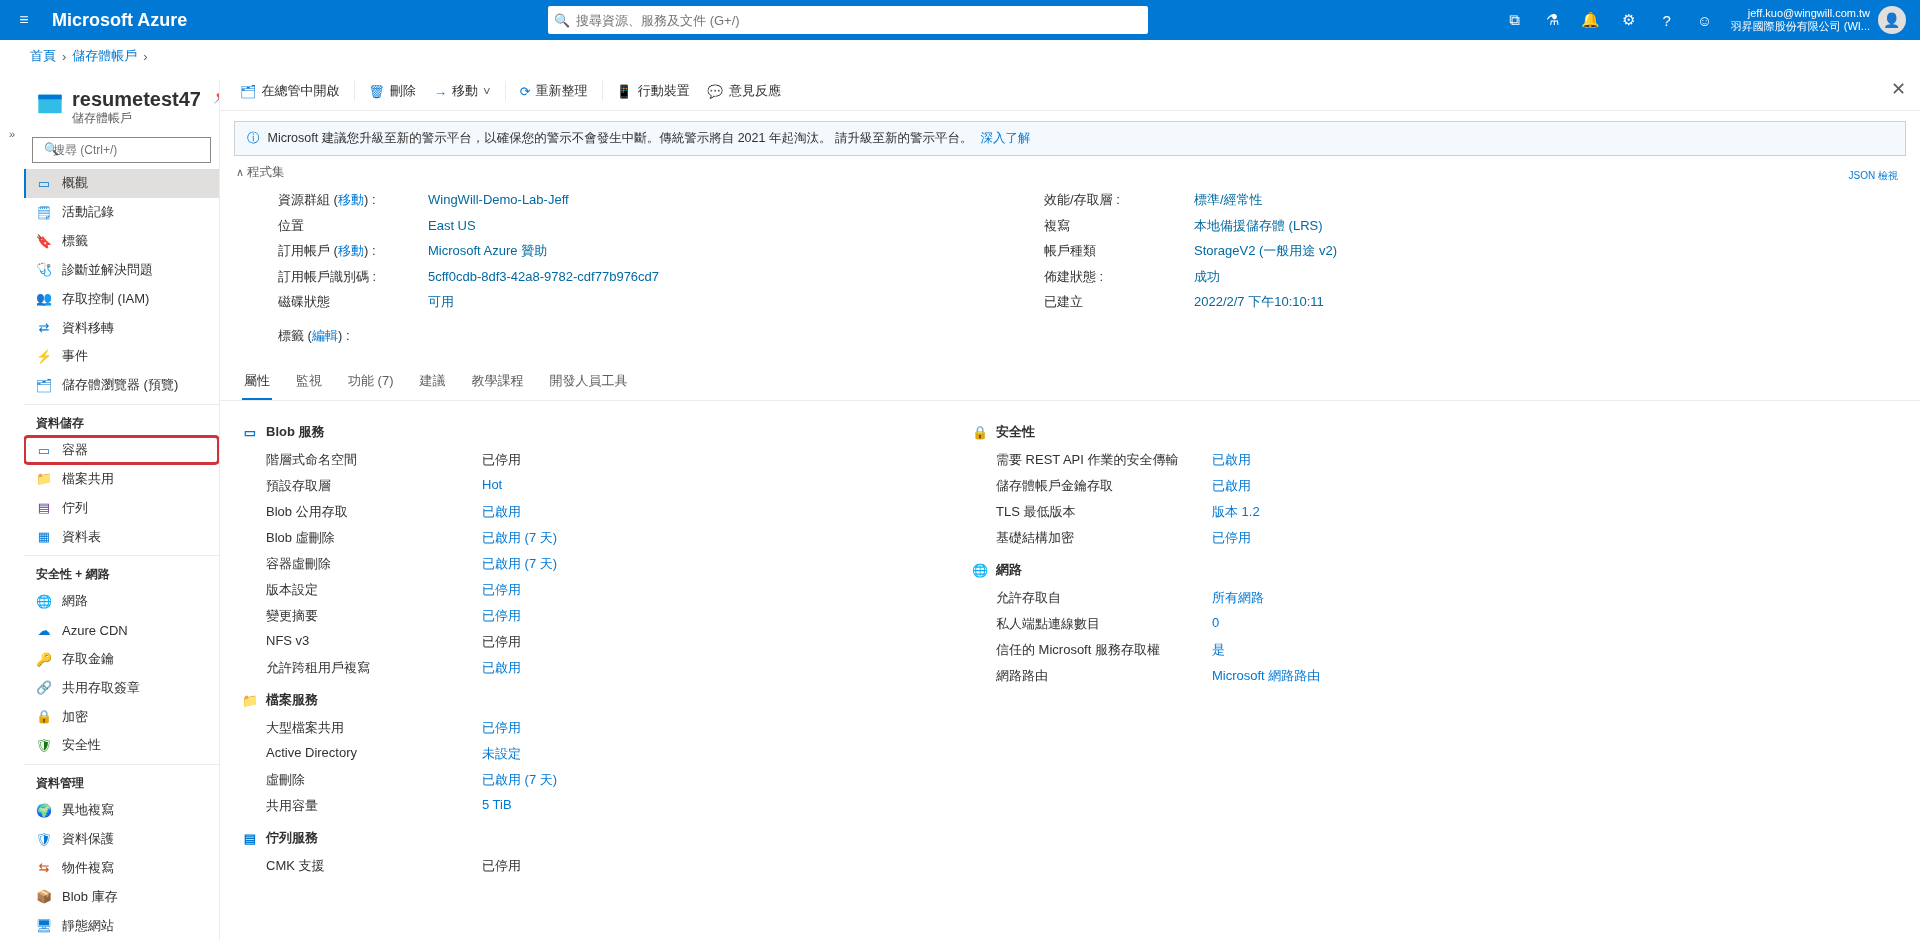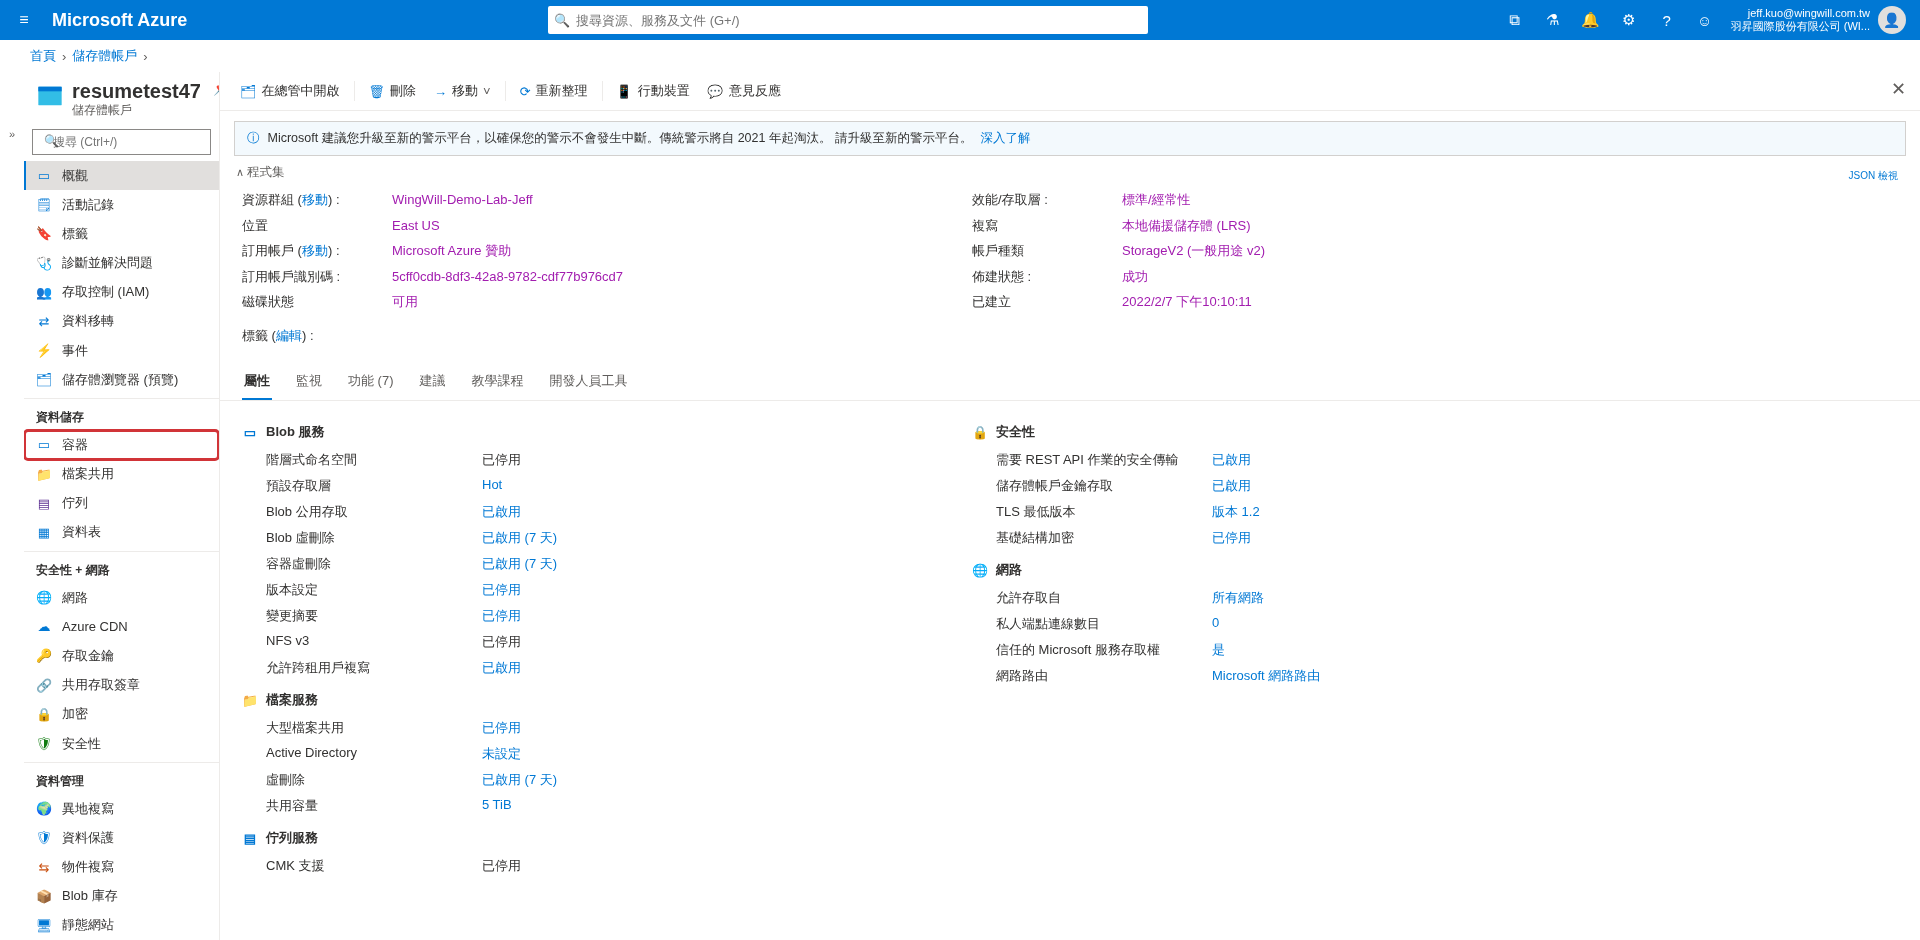"resumetest47" div.sidebar { margin-top: none -> 8px }
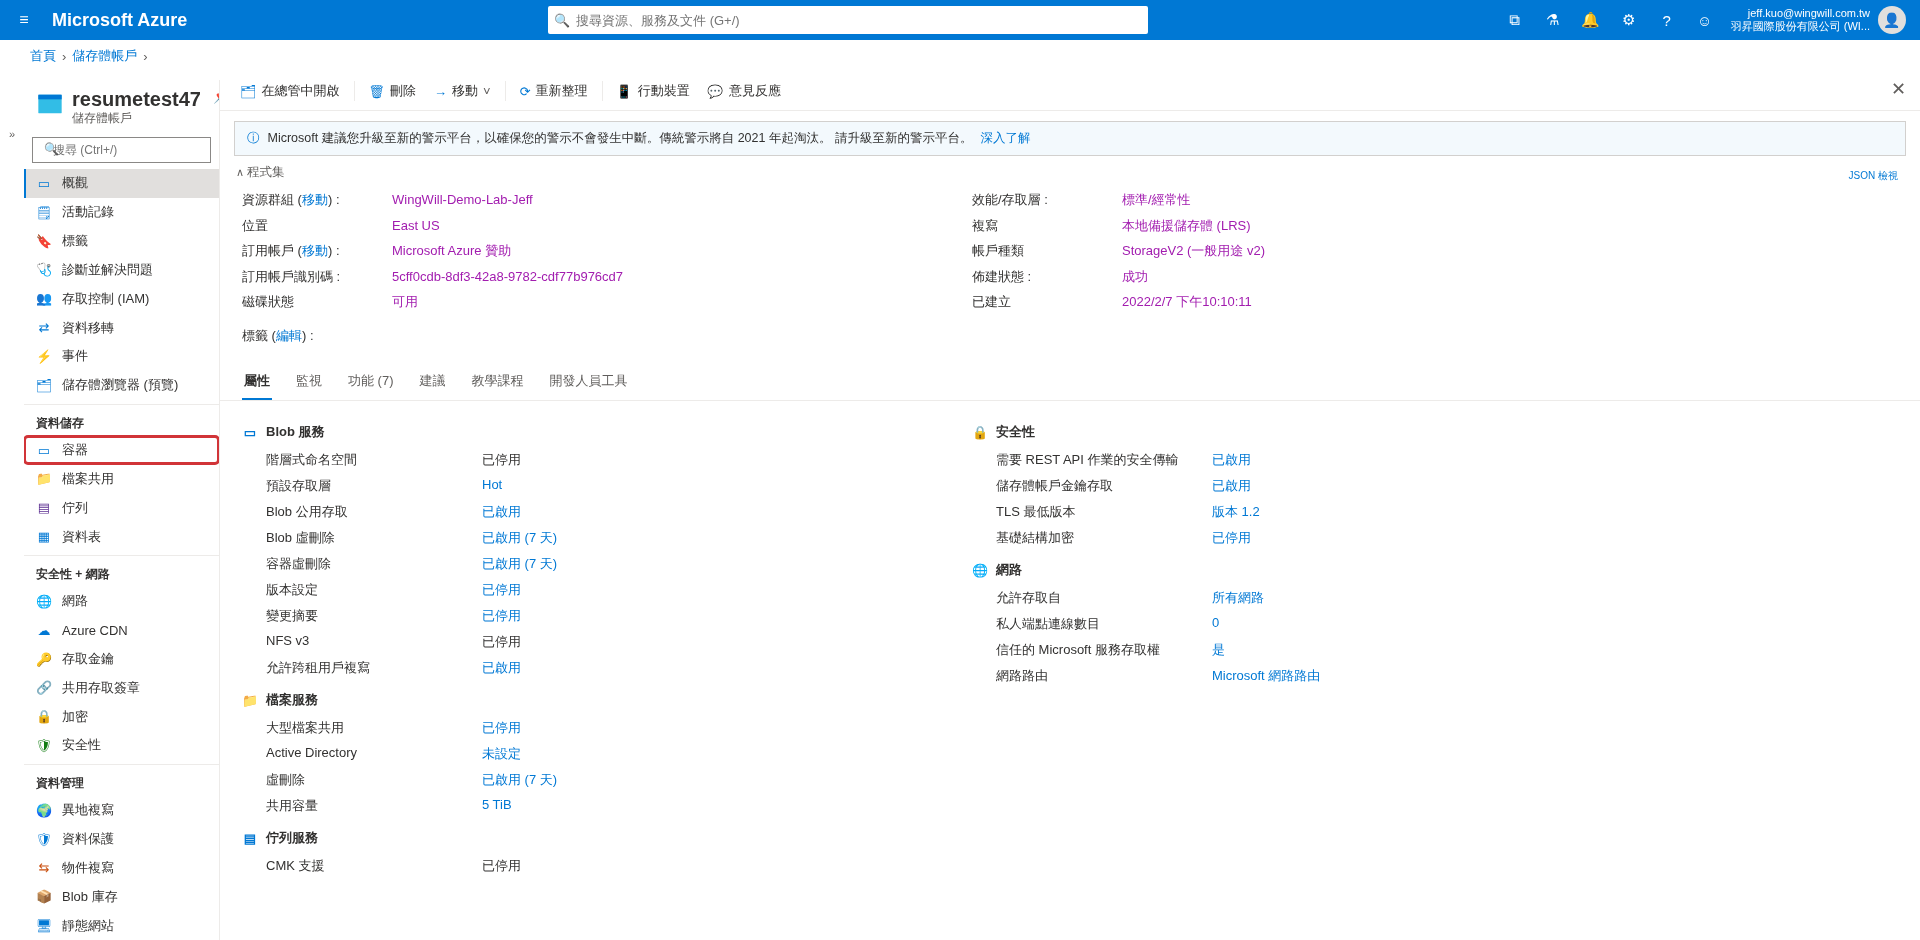"資源群組 (移動) :" .col { margin-left: none -> 36px }
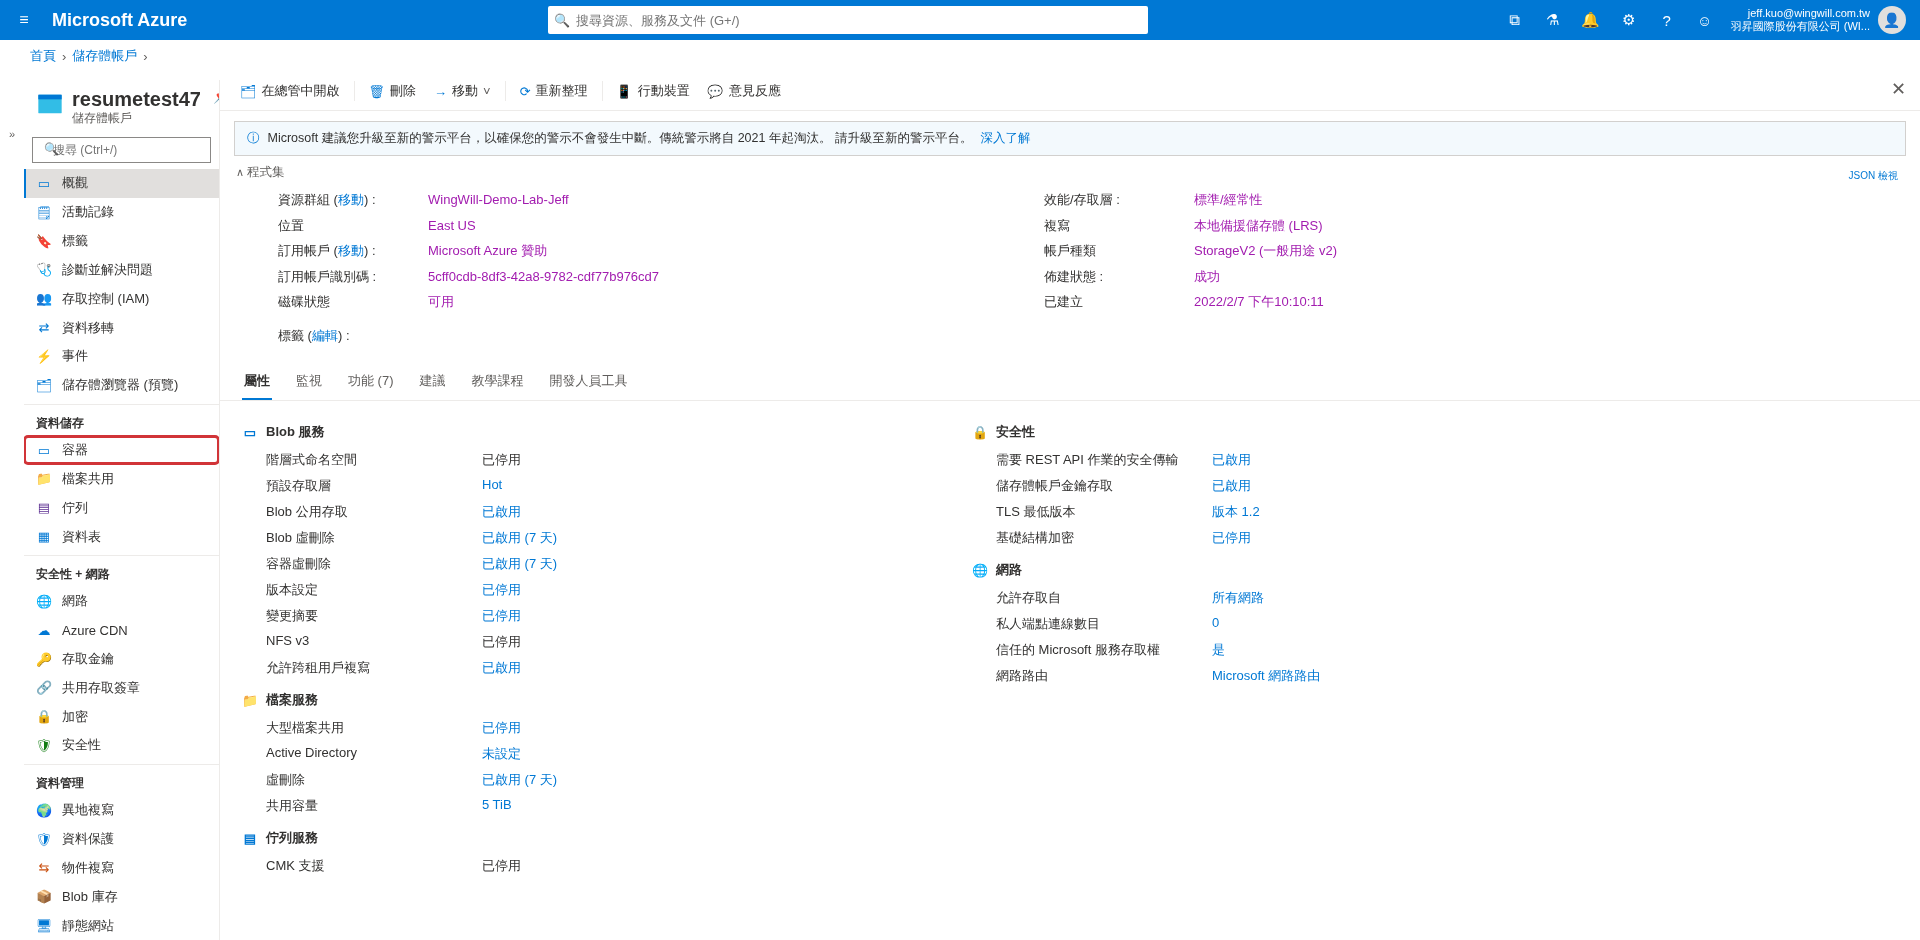"WingWill-Demo-Lab-Jeff" .pval { color: #a21caf -> #0369a1 }
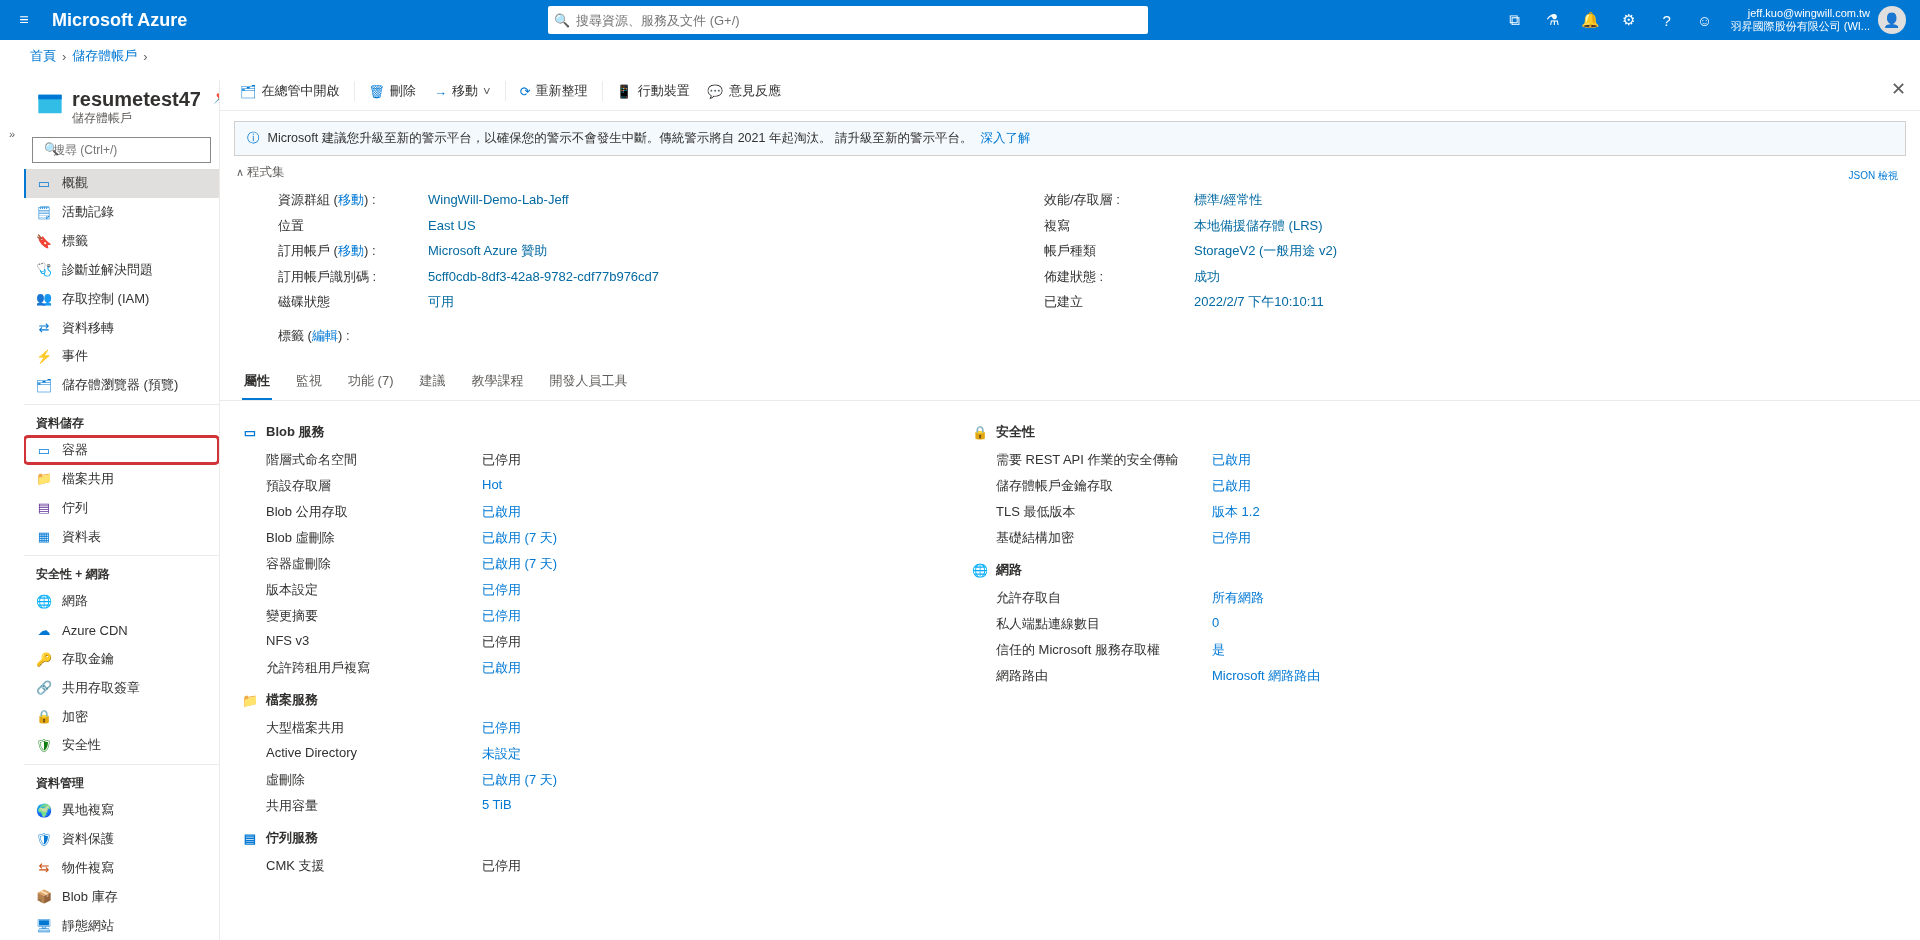"屬性" .tab.active { font-weight: 700 -> 400 }
